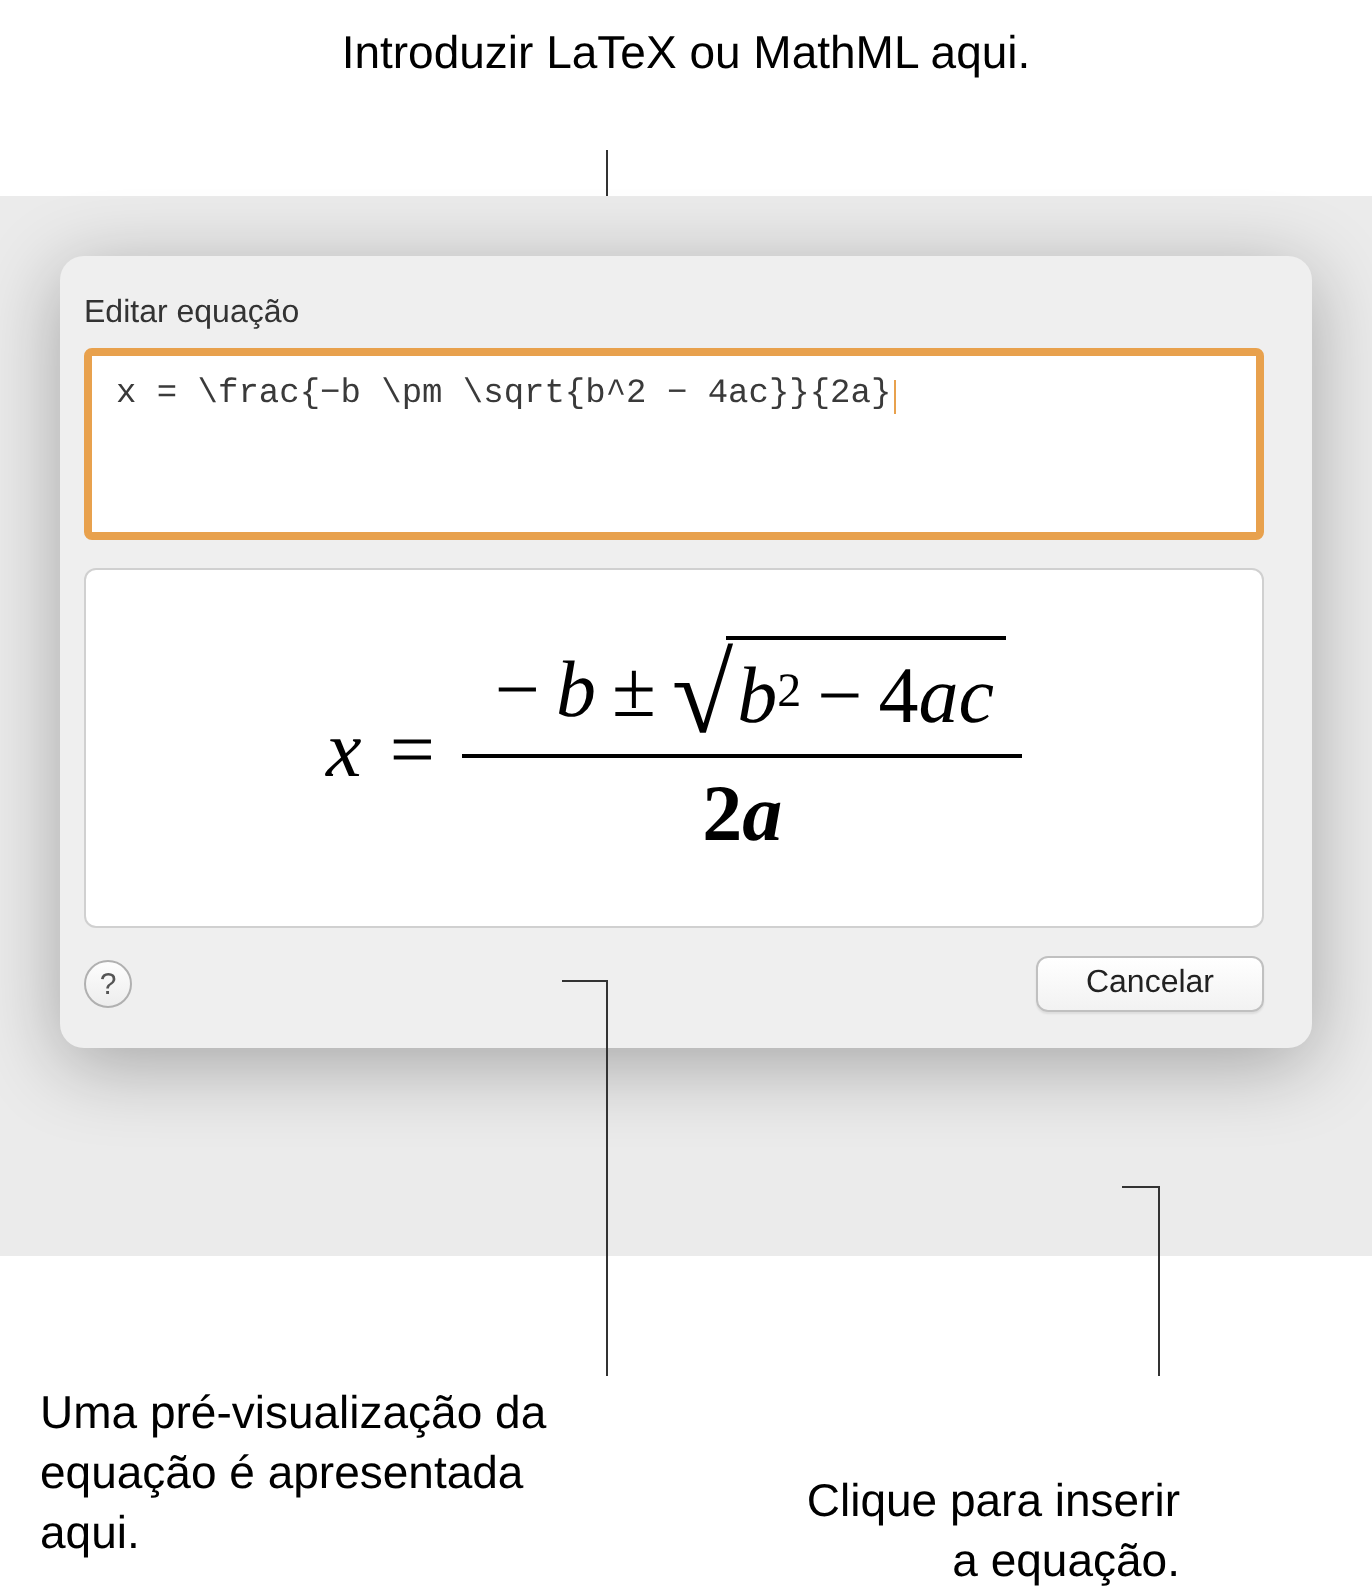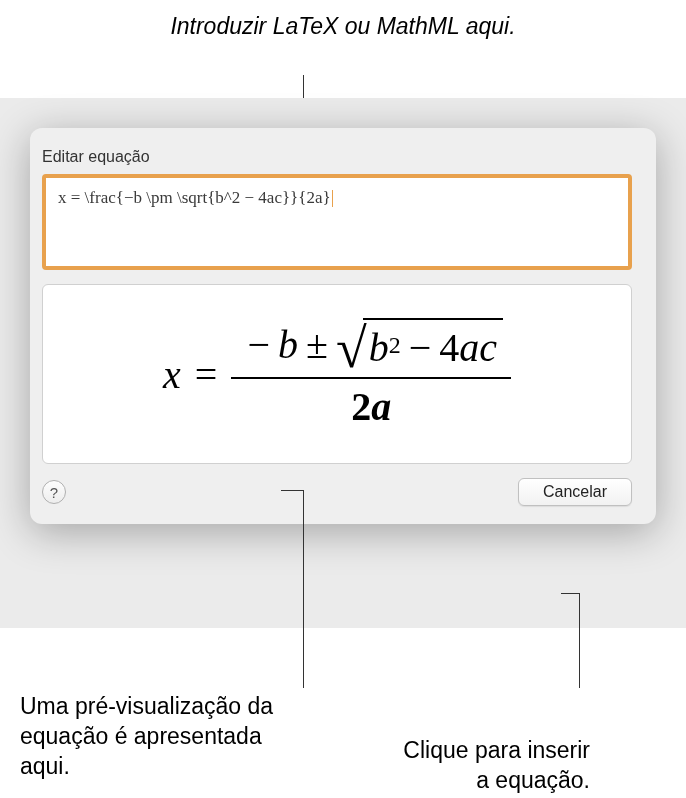"Introduzir LaTeX ou MathML aqui." .callout-top { font-style: italic -> none }
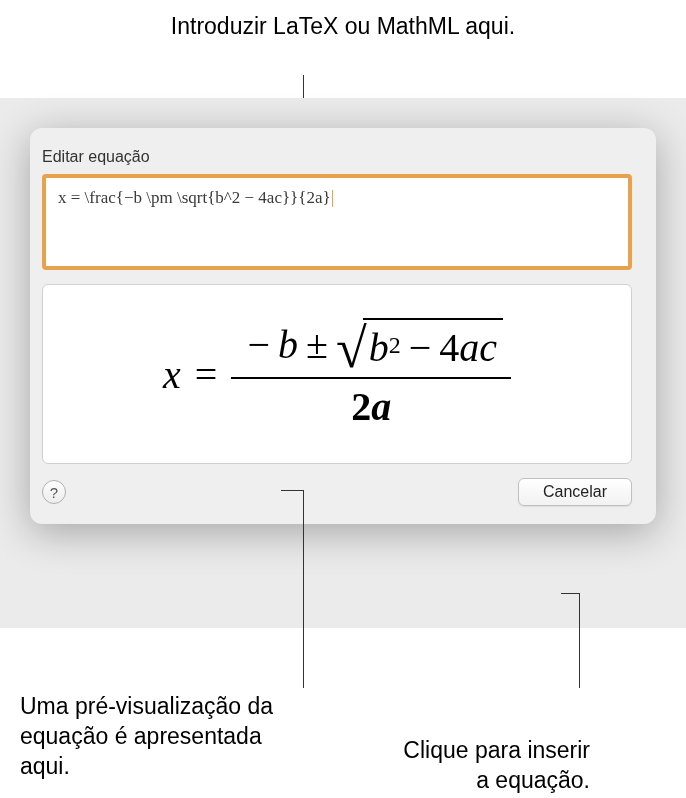"x = \frac{−b \pm \sqrt{b^2" .equation-text { font-family: Liberation Serif, serif -> Liberation Mono, monospace }
